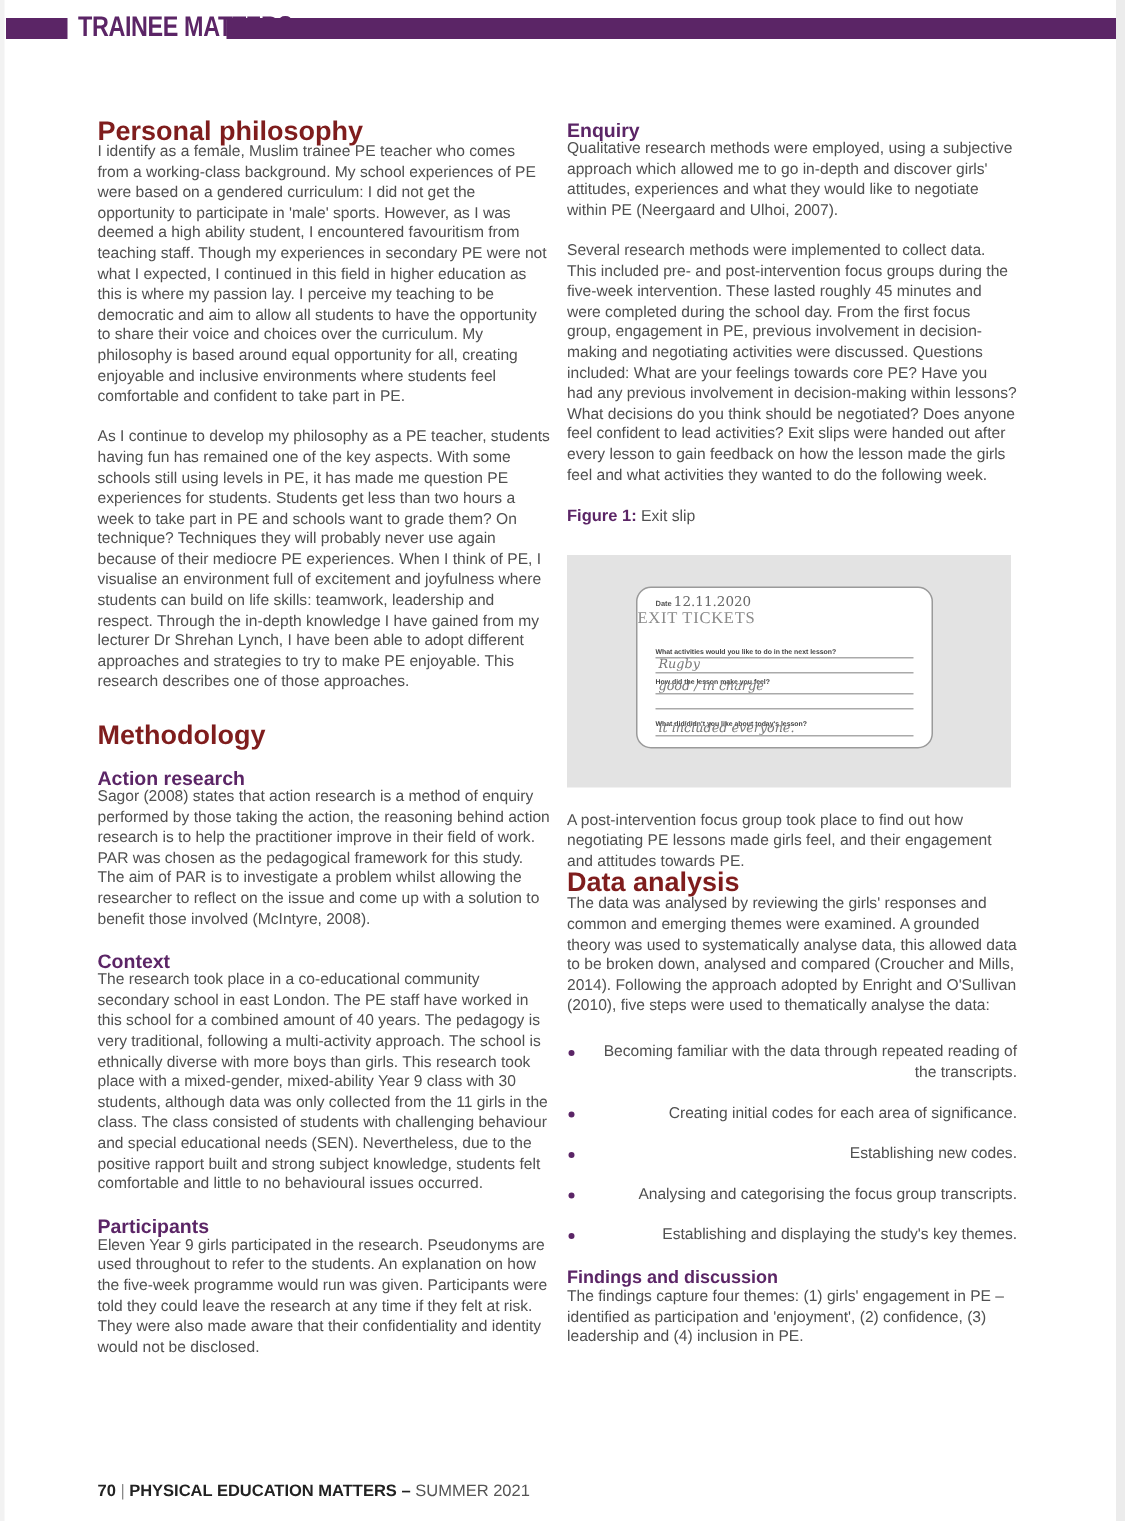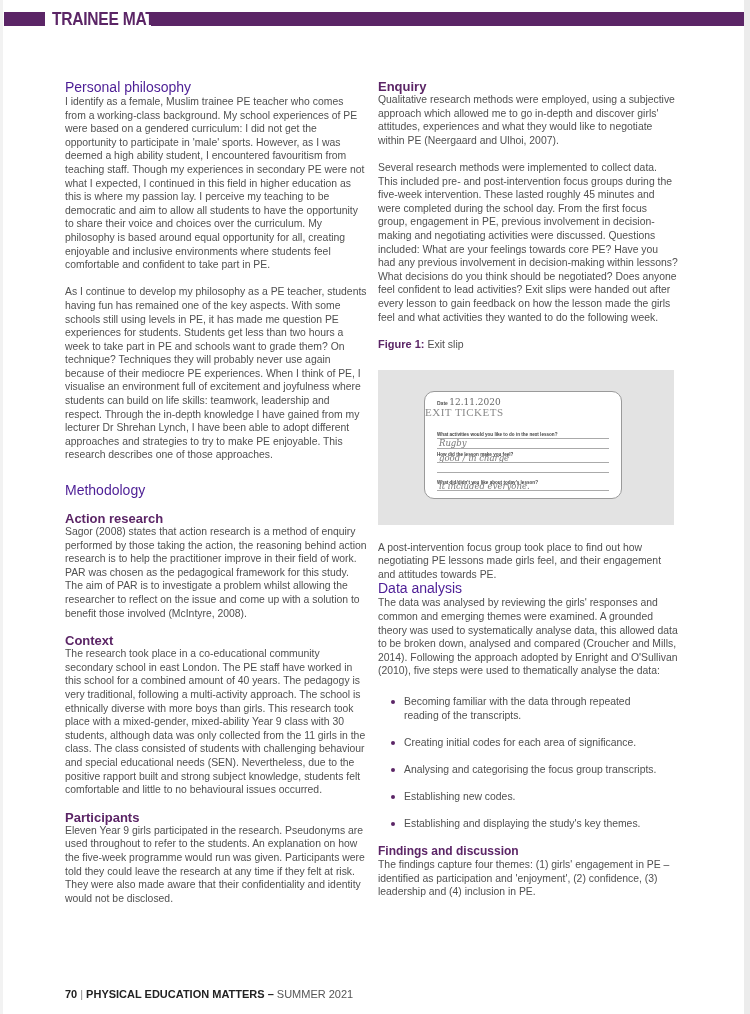"Personal philosophy" h2 { color: #4c1d95 -> #7f1d1d; font-size: 14px -> 18px; font-weight: normal -> bold }
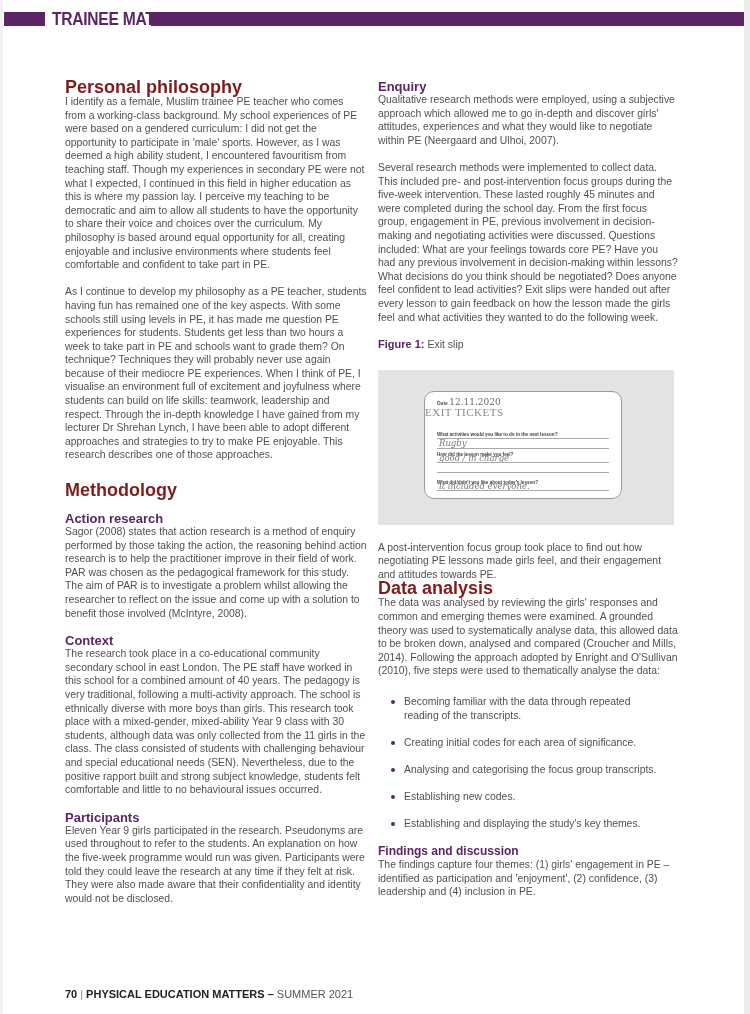"Becoming familiar with the data" ul.steps { margin: 12px -> 0; text-align: none -> right }
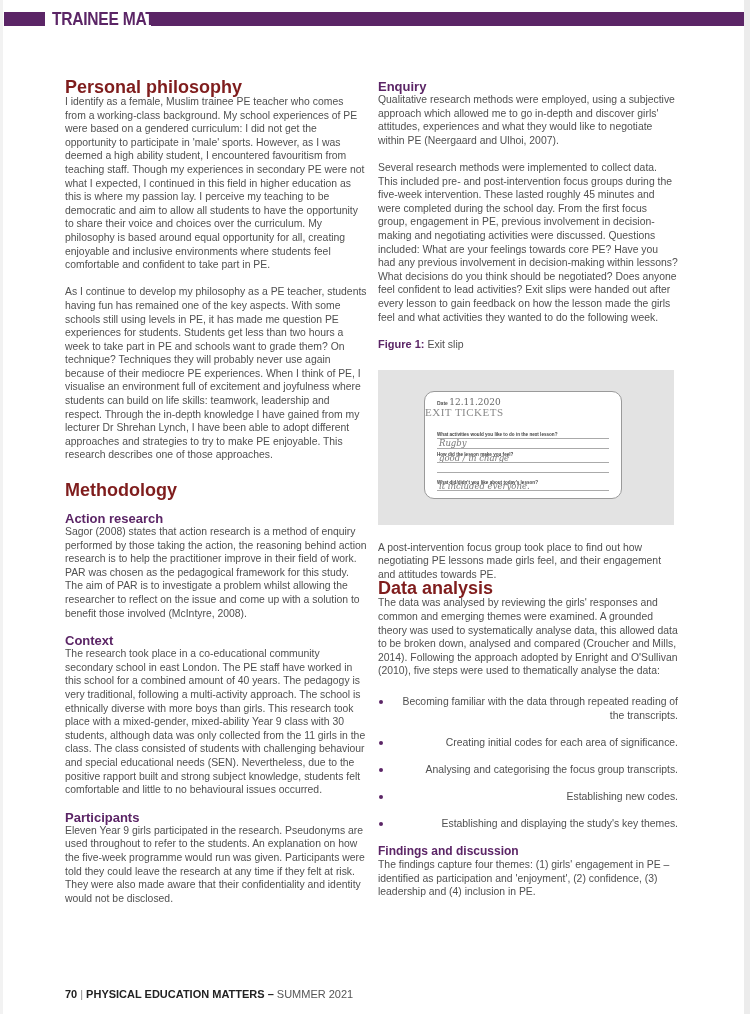"Analysing and categorising the focus" li { order: before "Establishing new codes." -> after "Establishing new codes." }
